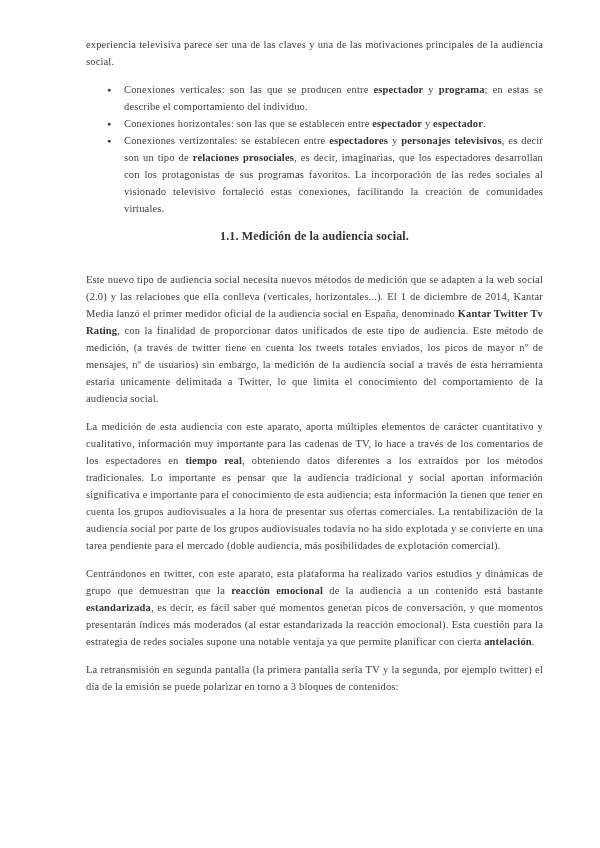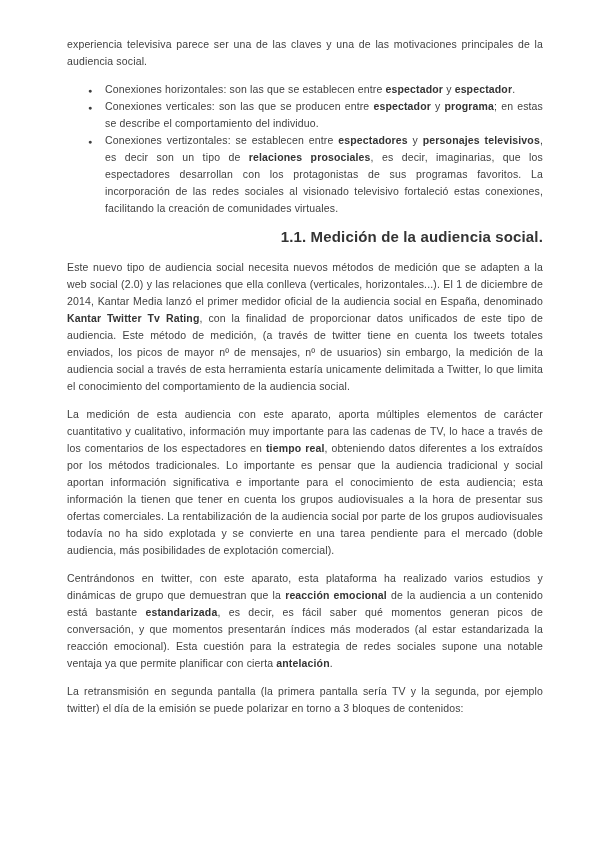"experiencia televisiva parece ser una" .page { font-family: Liberation Sans, sans-serif -> Liberation Serif, serif; padding: 36px 57px 28px 67px -> 36px 57px 28px 86px }
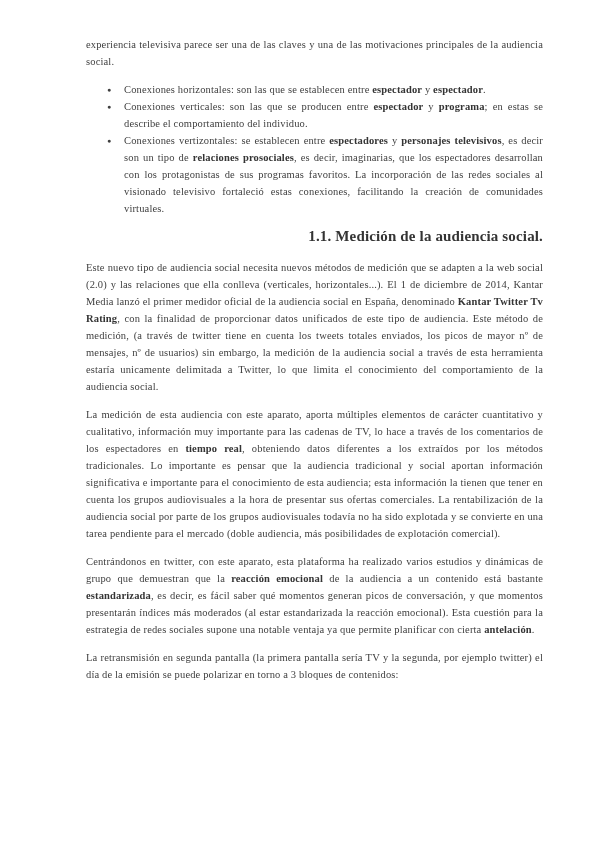"Conexiones horizontales: son las que" li { order: before "Conexiones verticales: son las que" -> after "Conexiones verticales: son las que" }
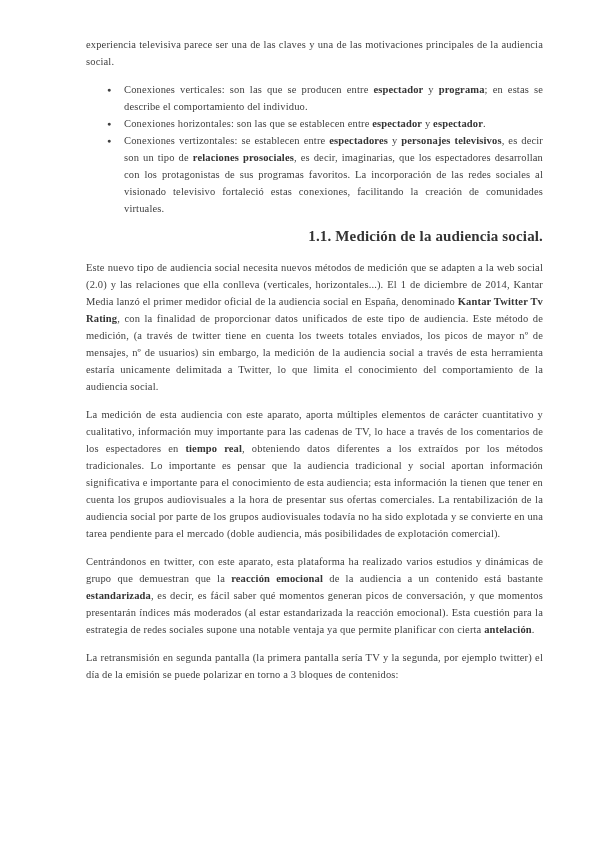"1.1. Medición de la audiencia" .heading { font-size: 15px -> 12px; margin: 3px 0 14px 0 -> 3px 0 26px 0; text-align: right -> center }
